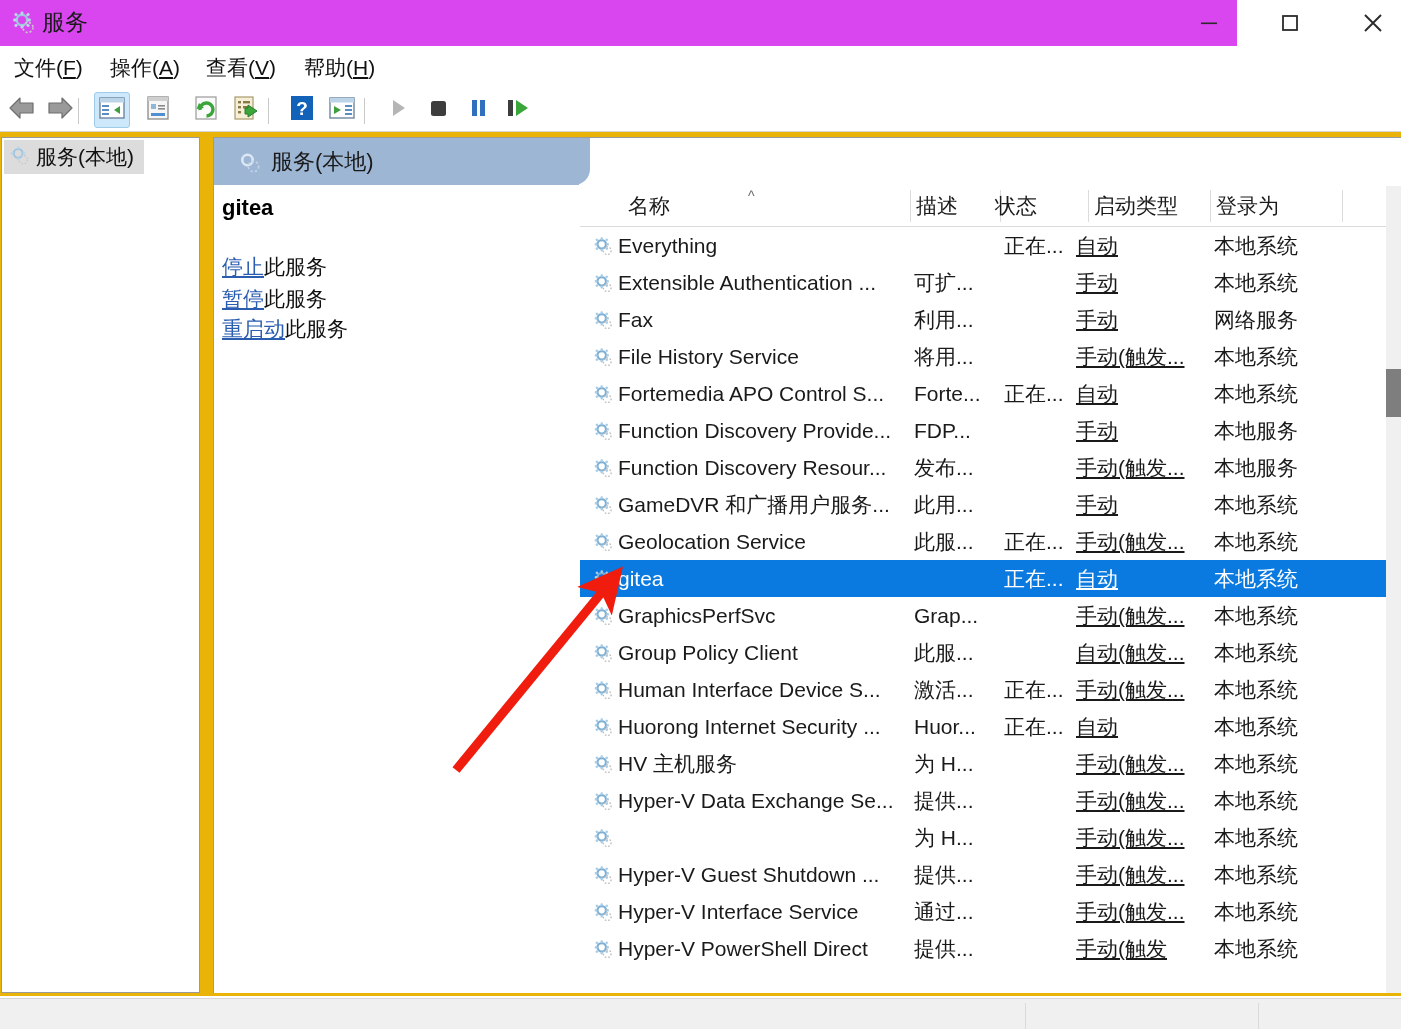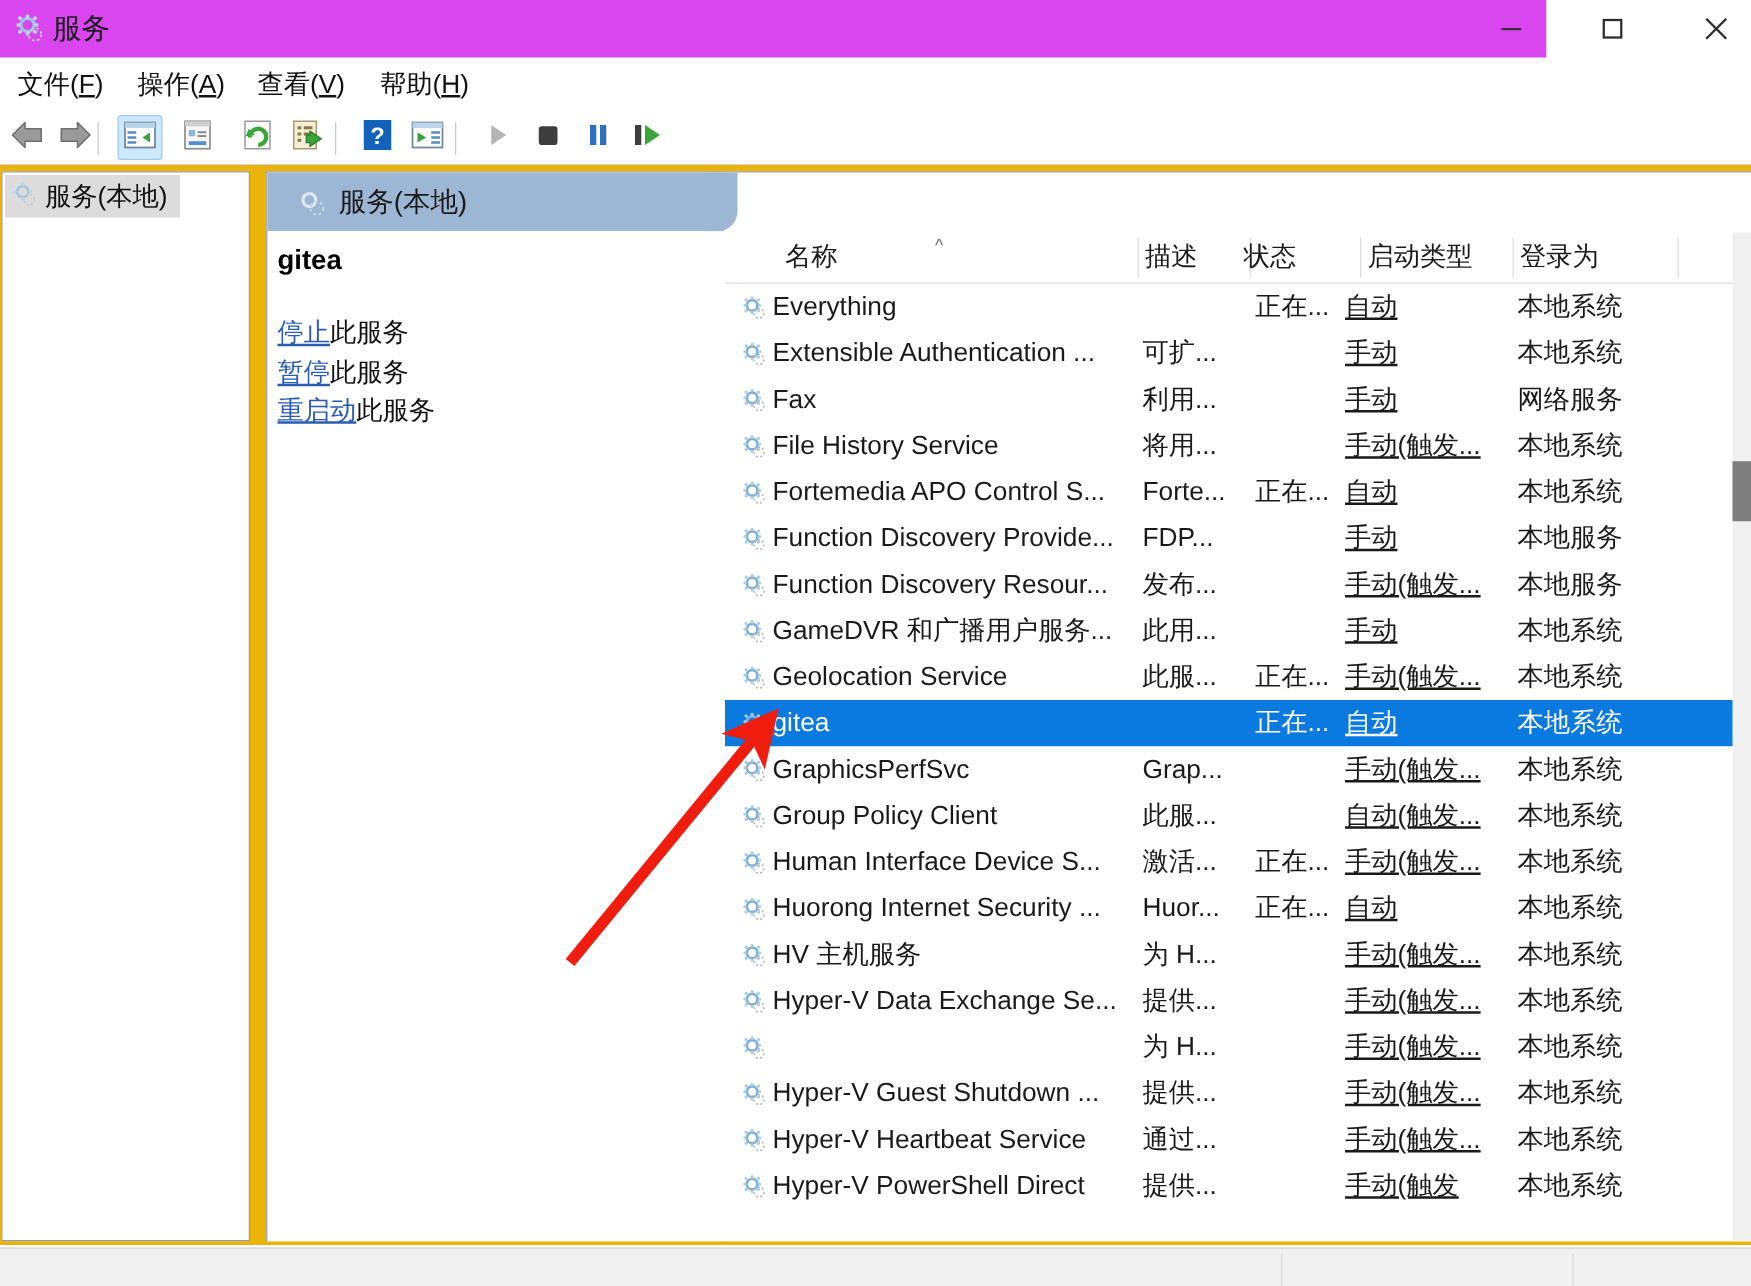"Hyper-V Heartbeat Service" span.cell { text: Heartbeat -> Interface }
